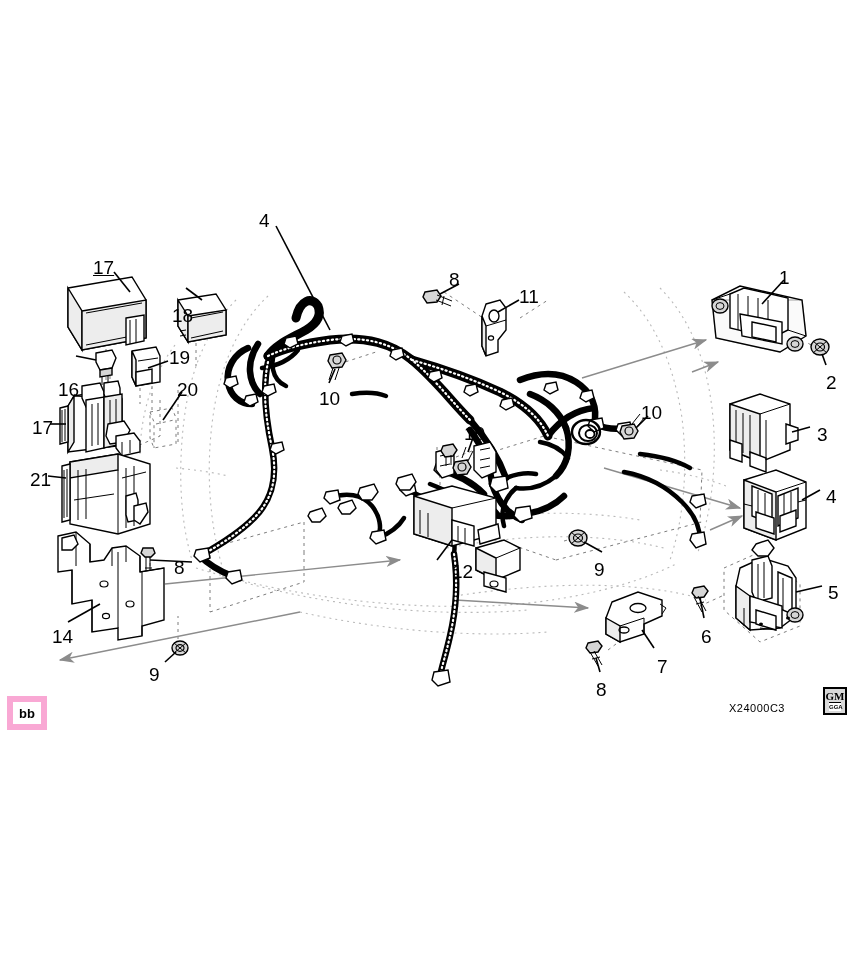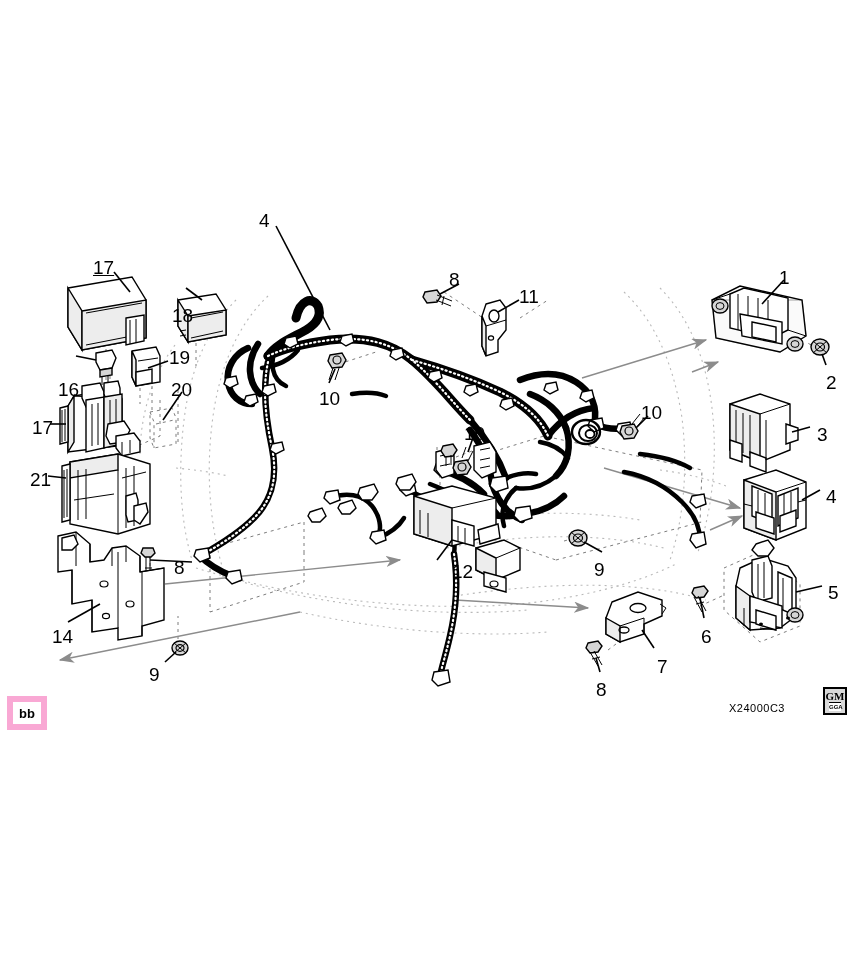"20" div.callout { left: 171px -> 177px }
